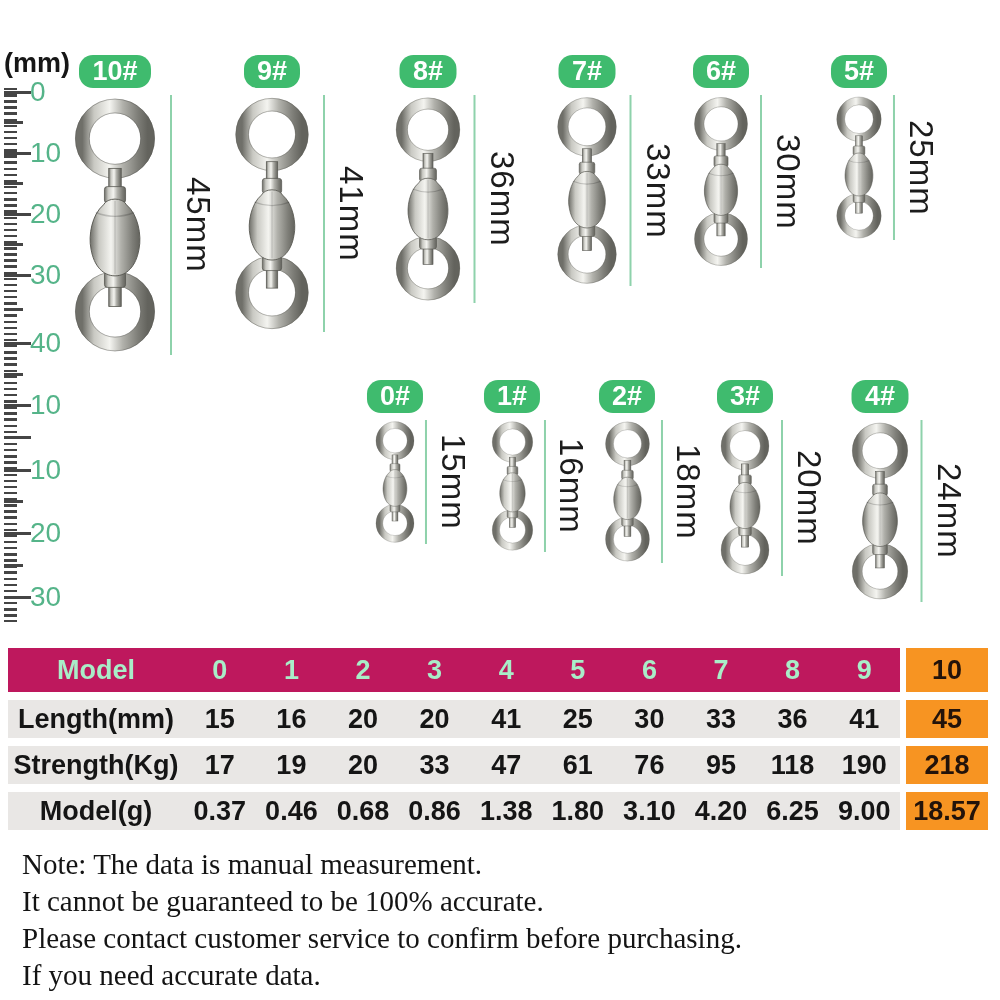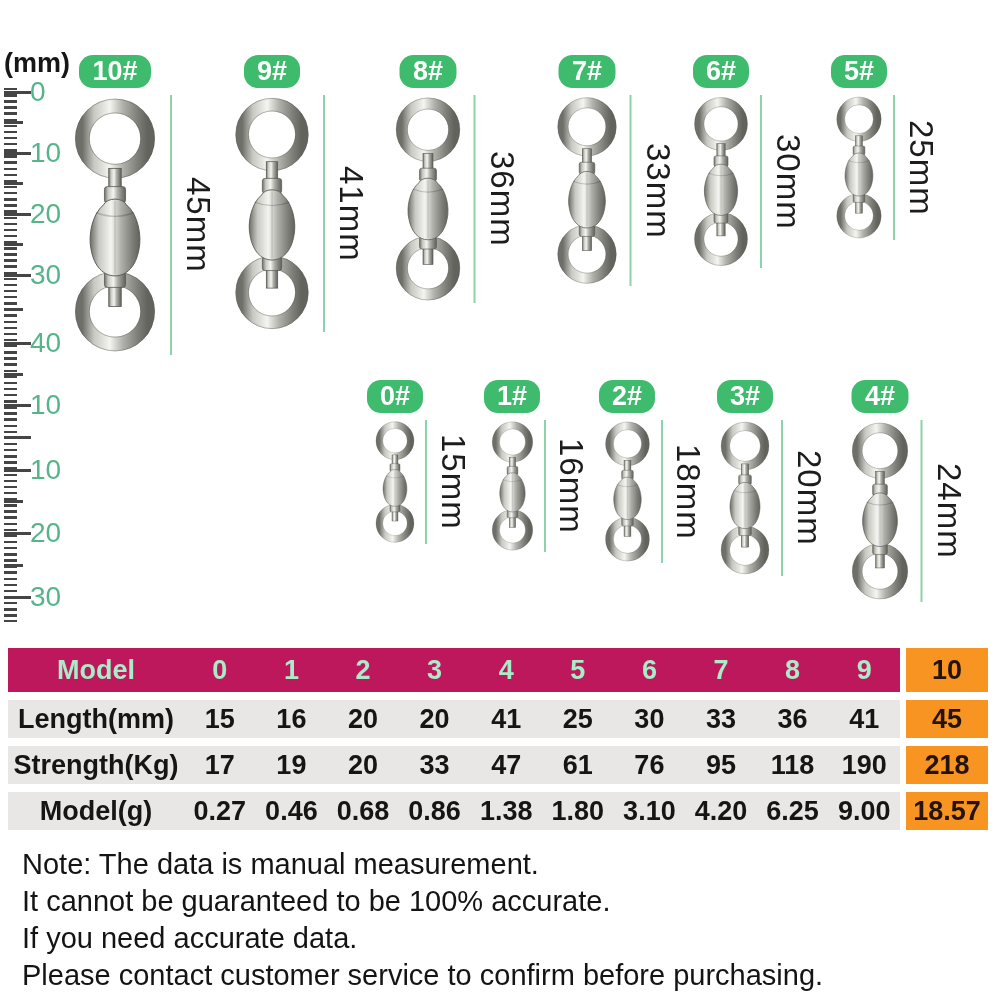"0.27" div.cell { text: 0.27 -> 0.37 }
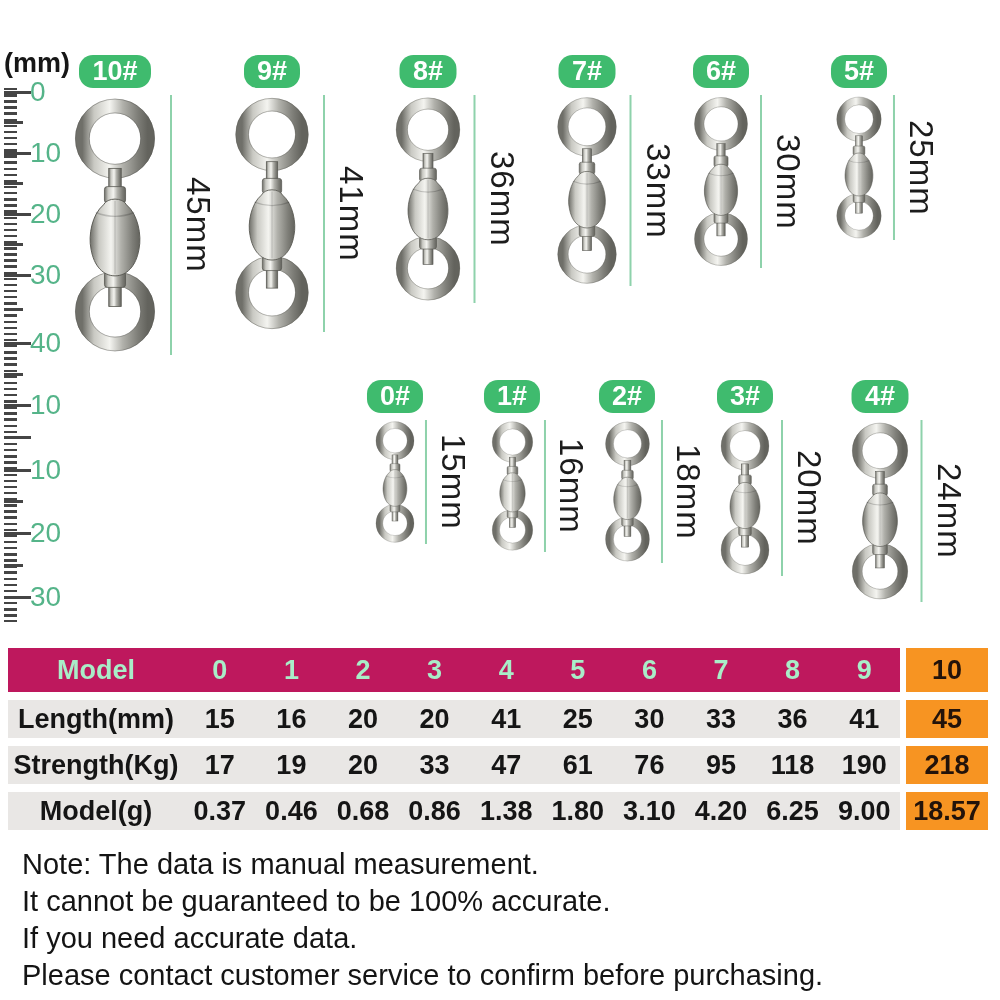"Note: The data is manual" .notes p { font-family: none -> Liberation Serif, serif }
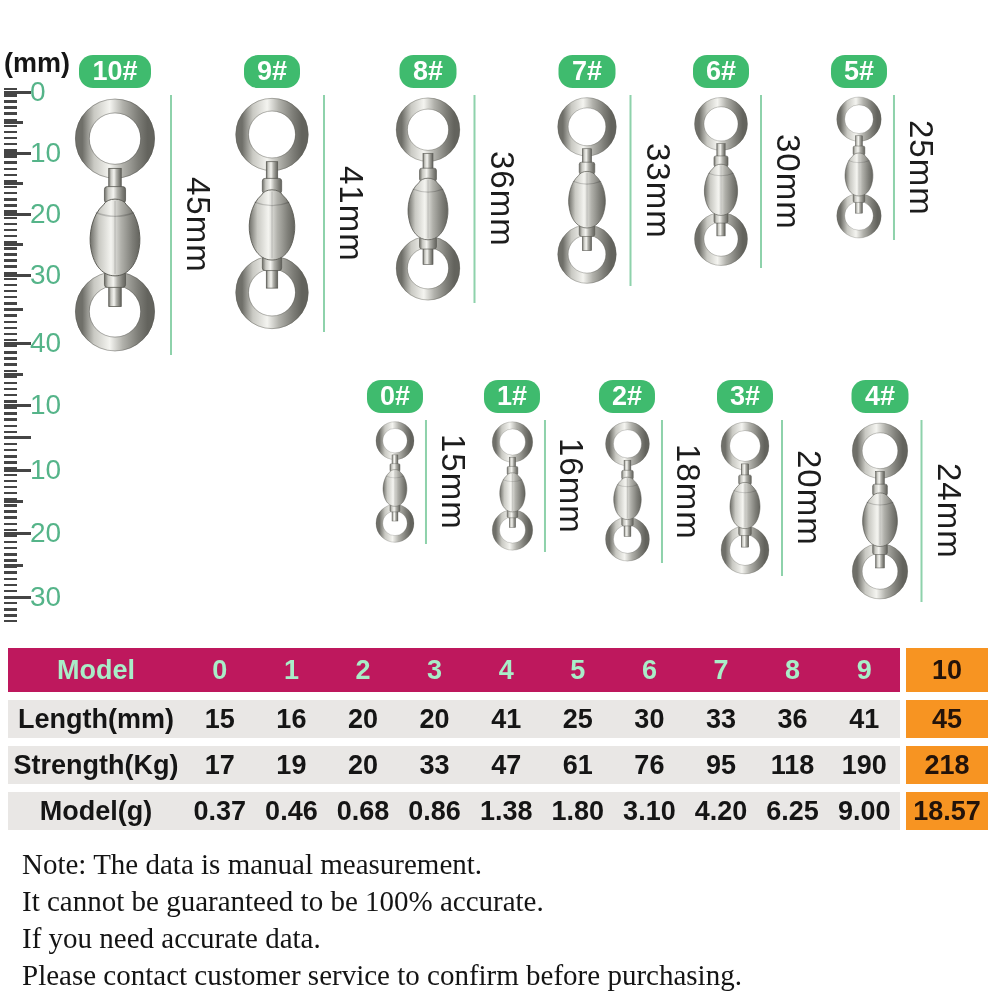"If you need accurate data." p { order: before "Please contact customer service to" -> after "Please contact customer service to" }
